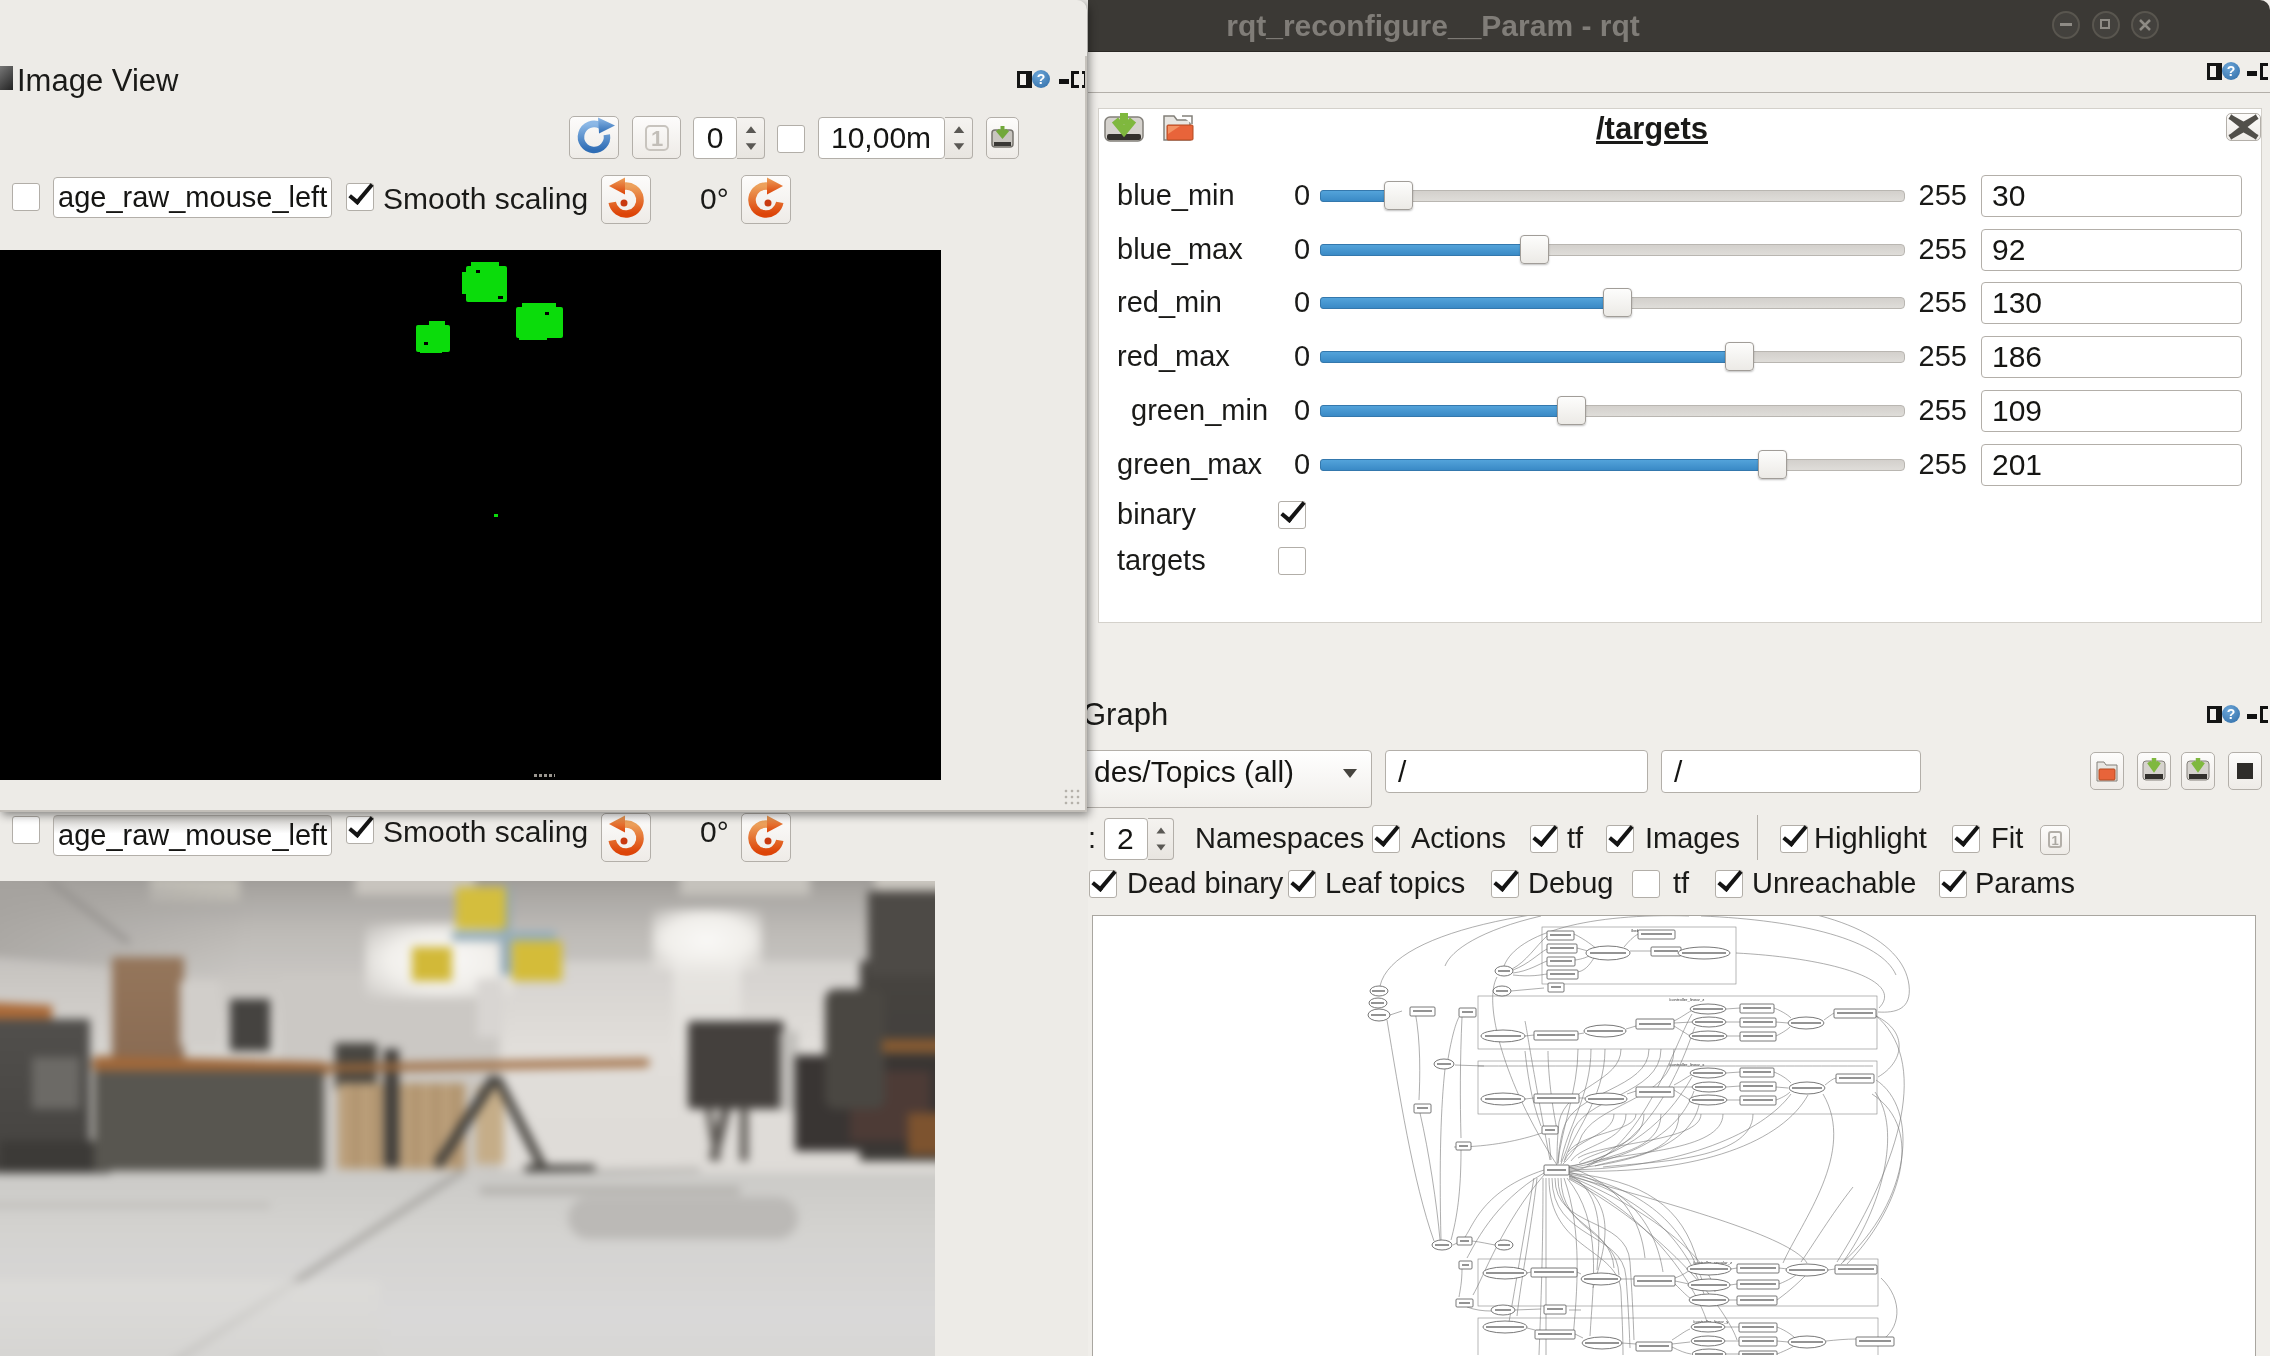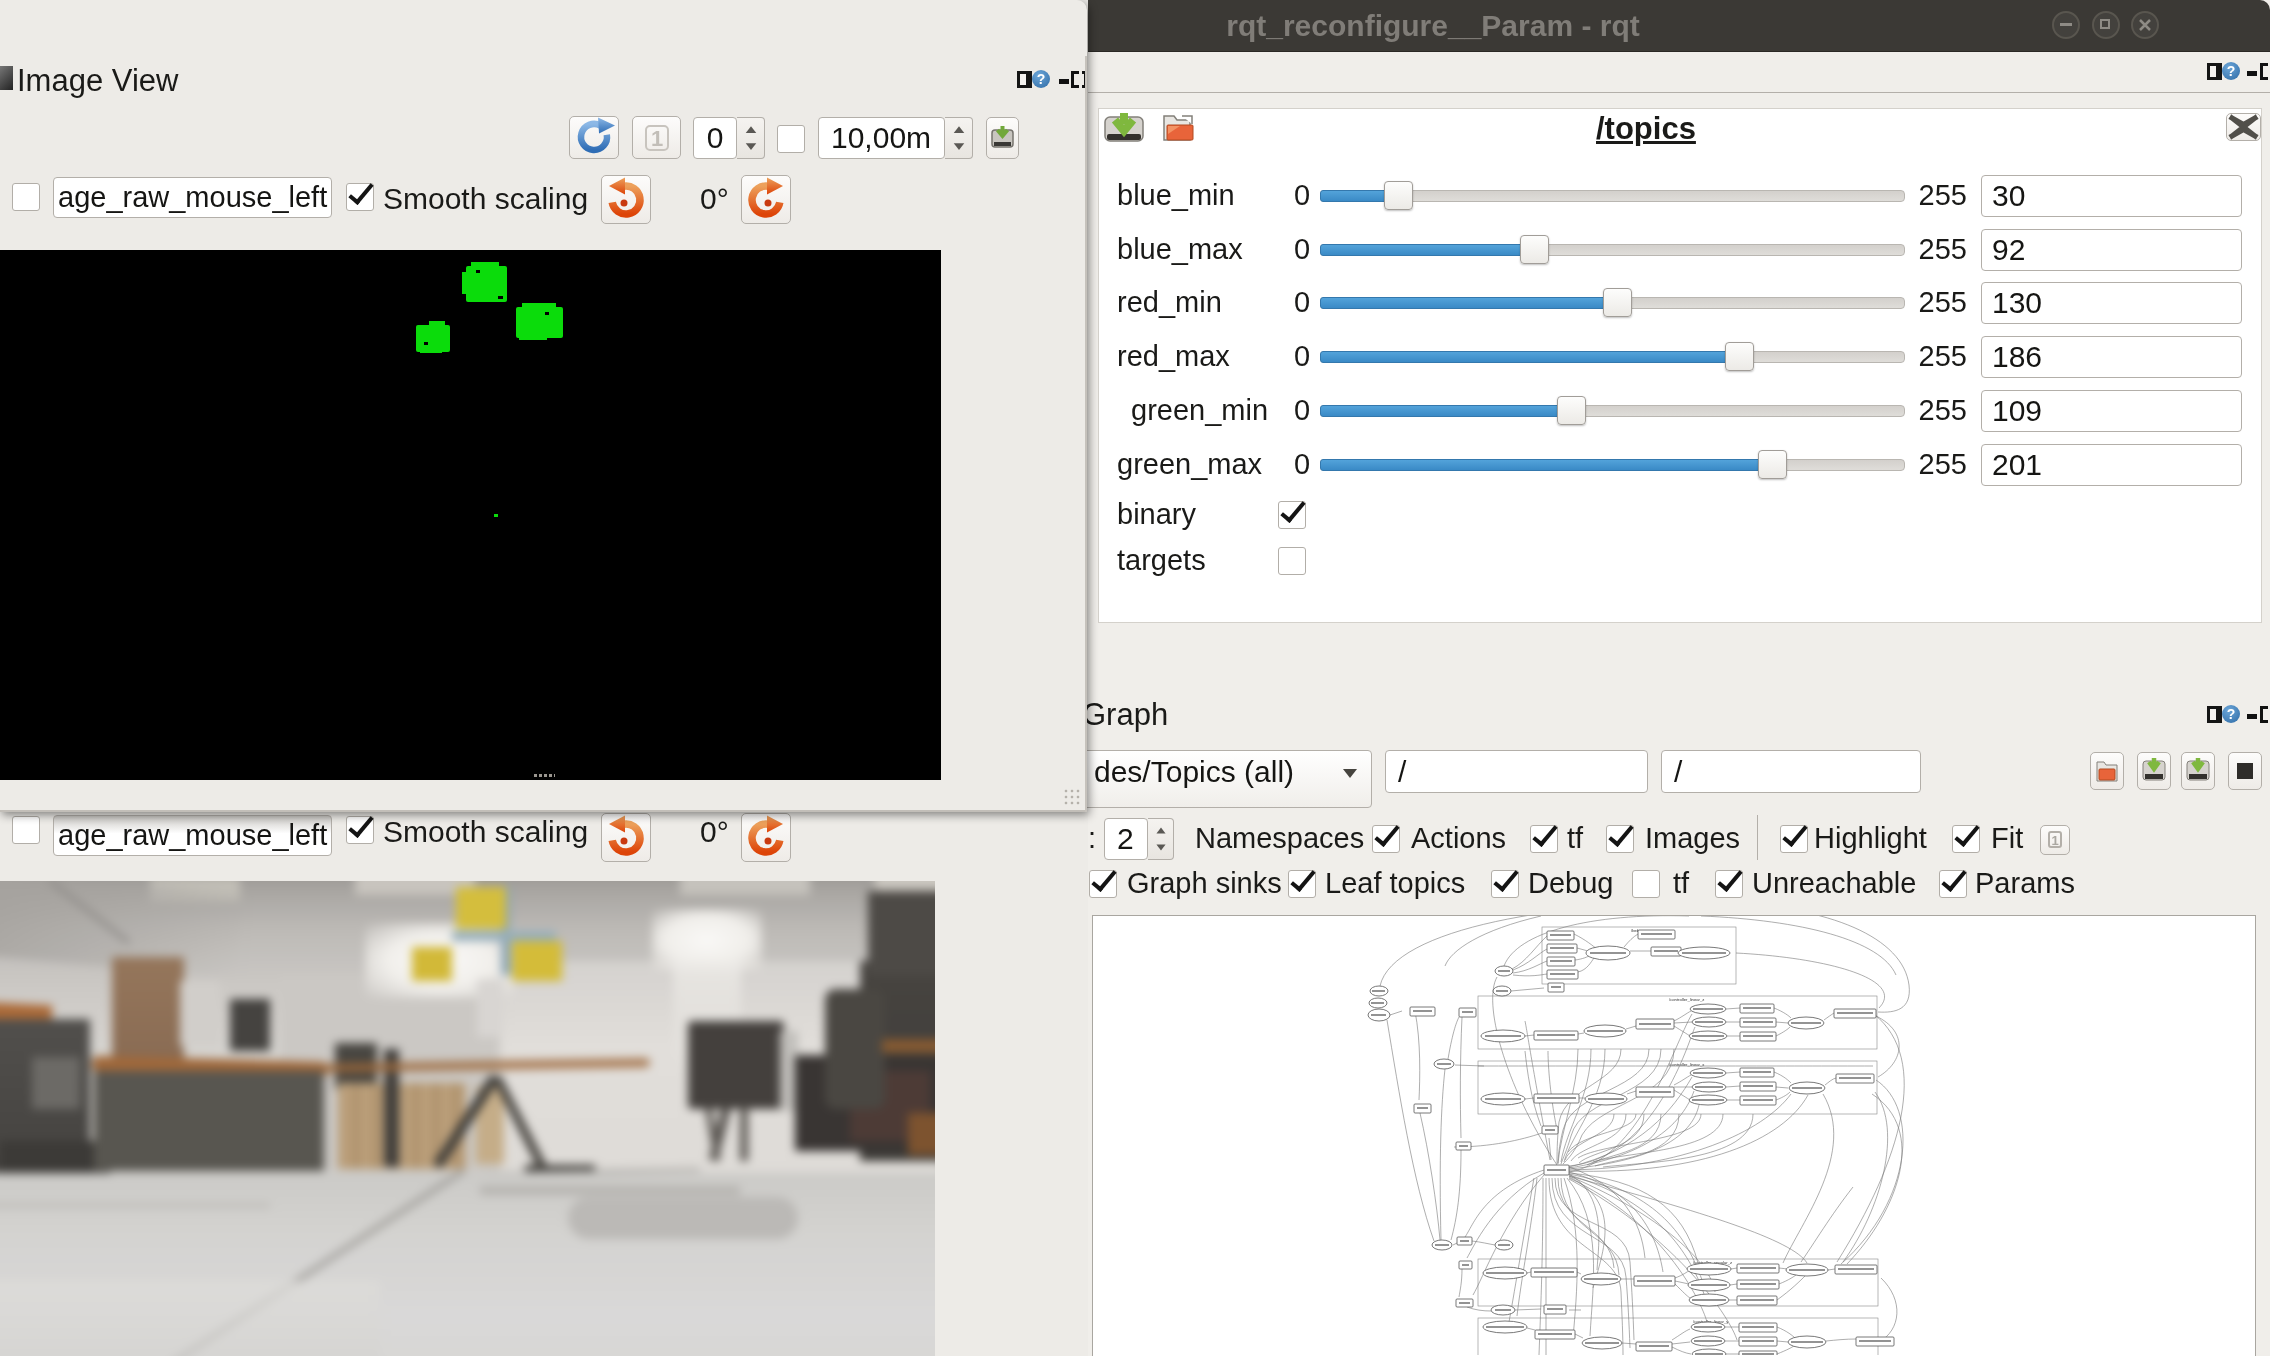"/topics" div.lbl { text: /topics -> /targets }
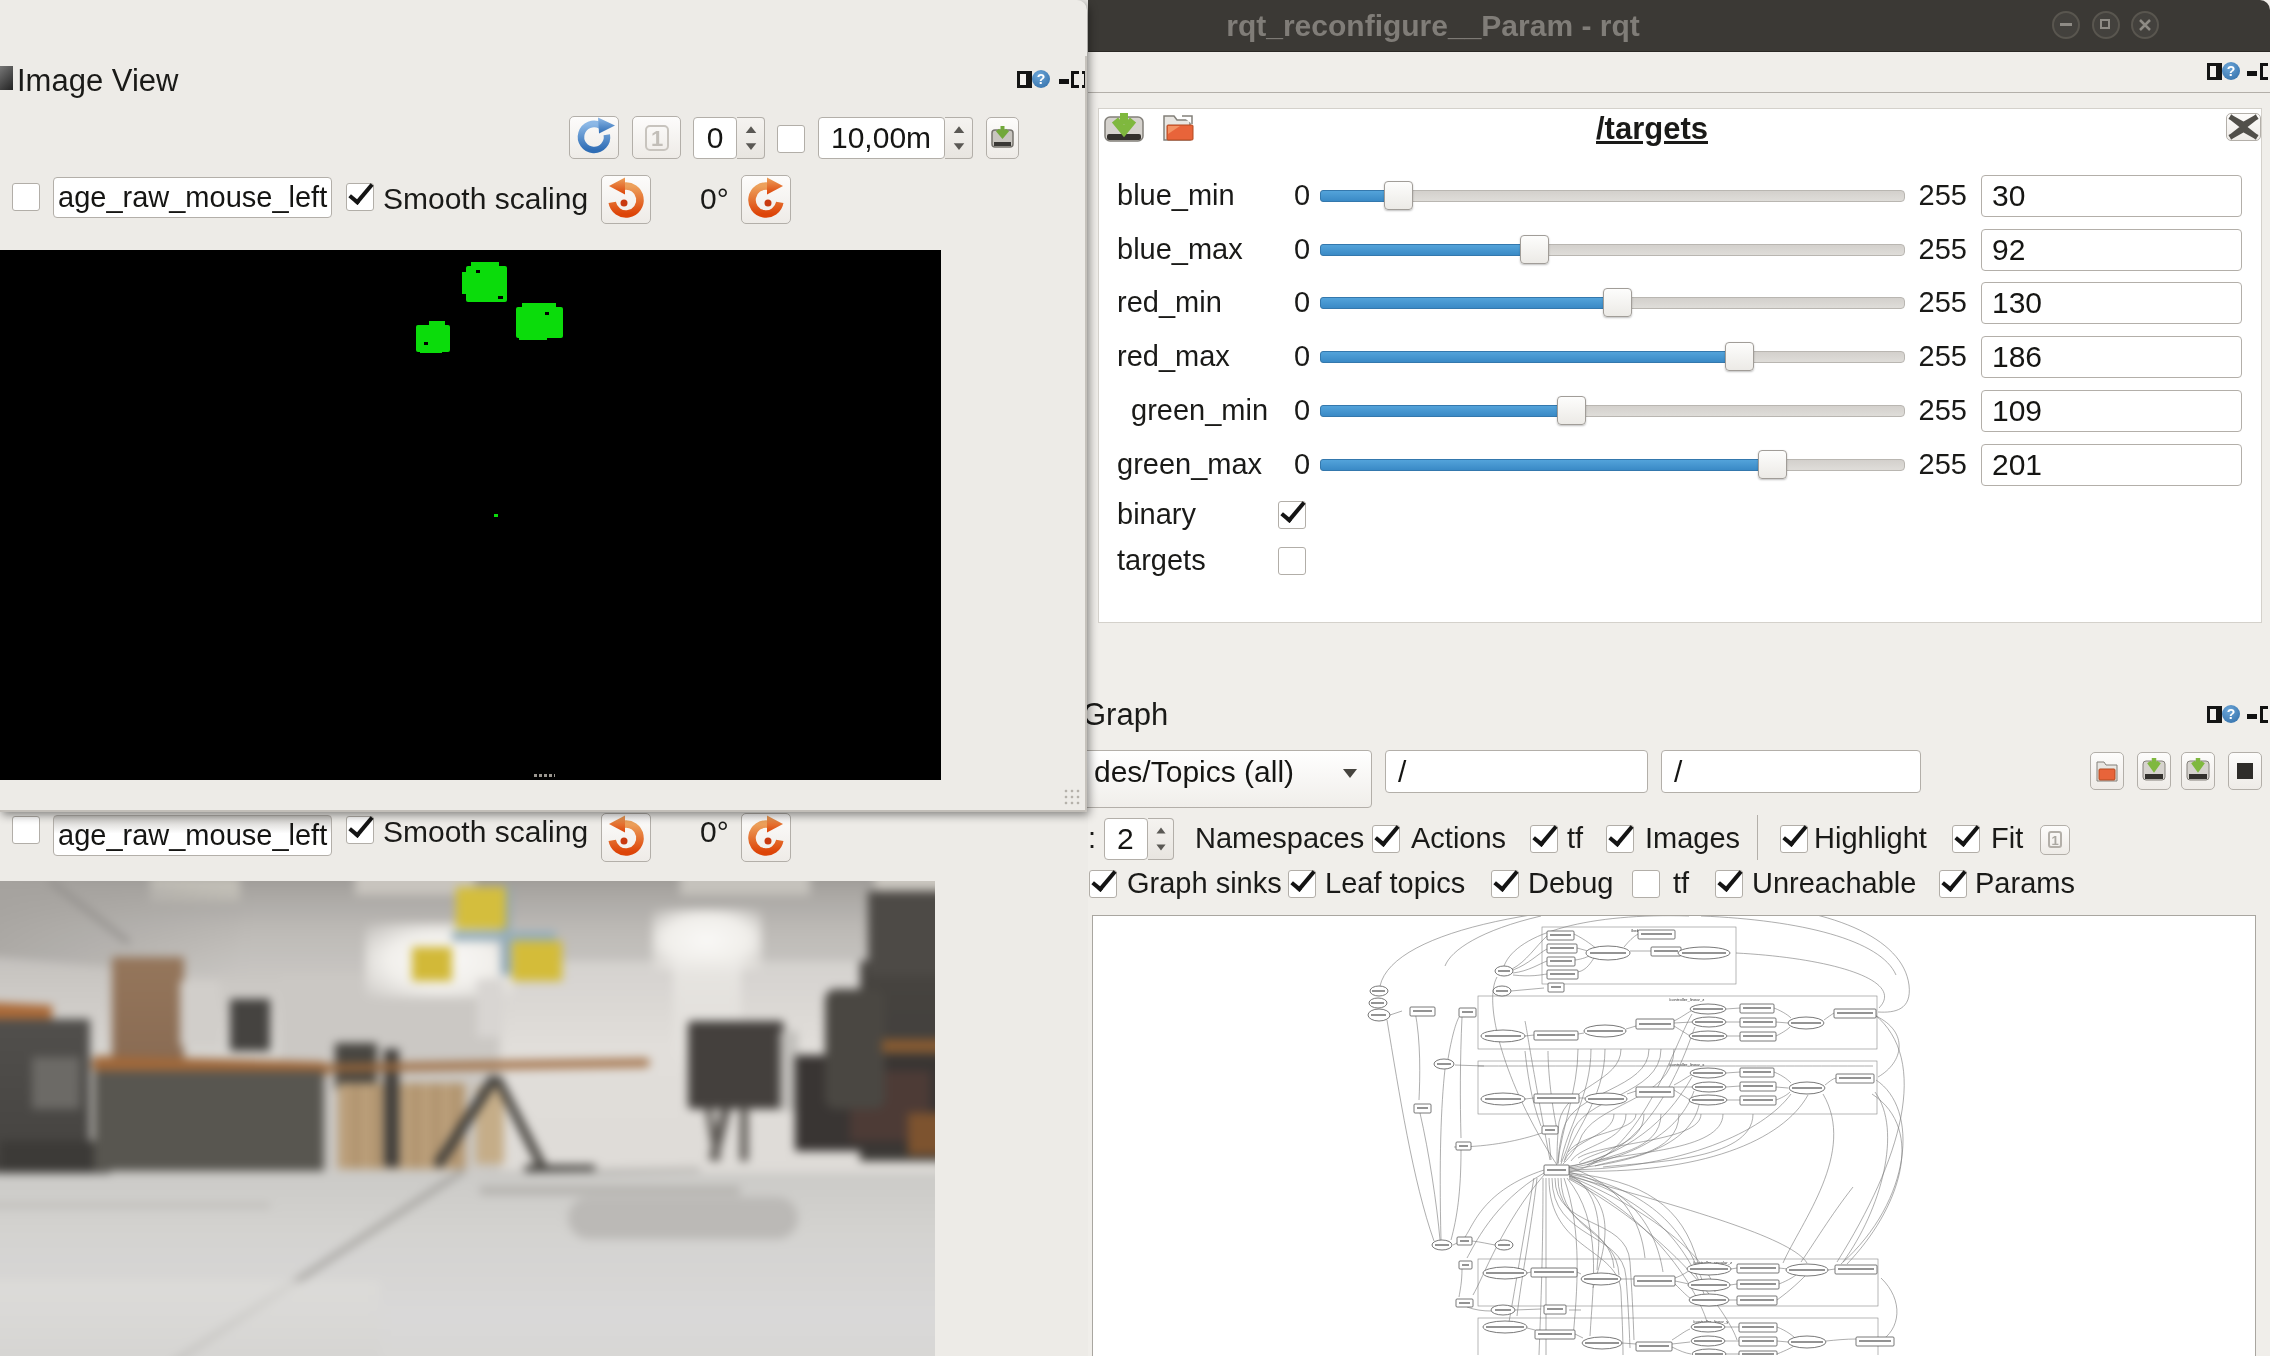"Graph sinks" div.lbl { text: Graph sinks -> Dead binary }
